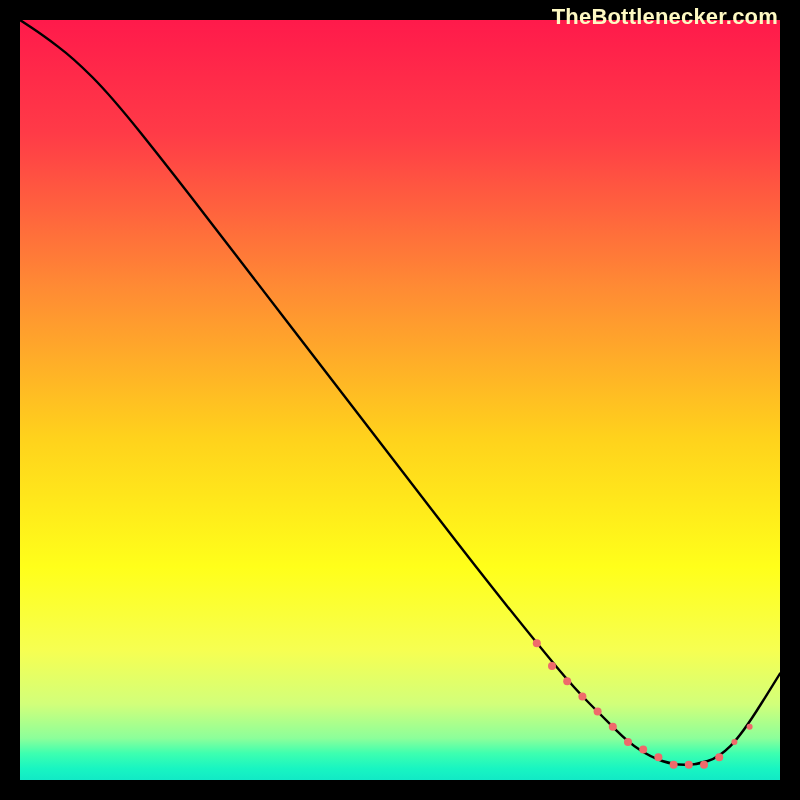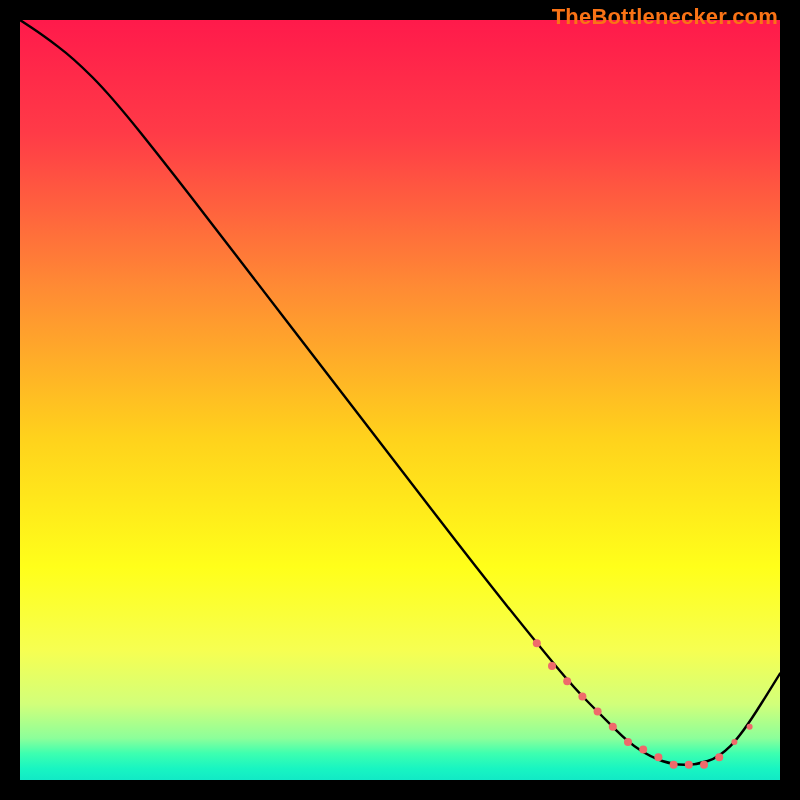"TheBottlenecker.com" .watermark { color: #f97316 -> #fef9c3 }
